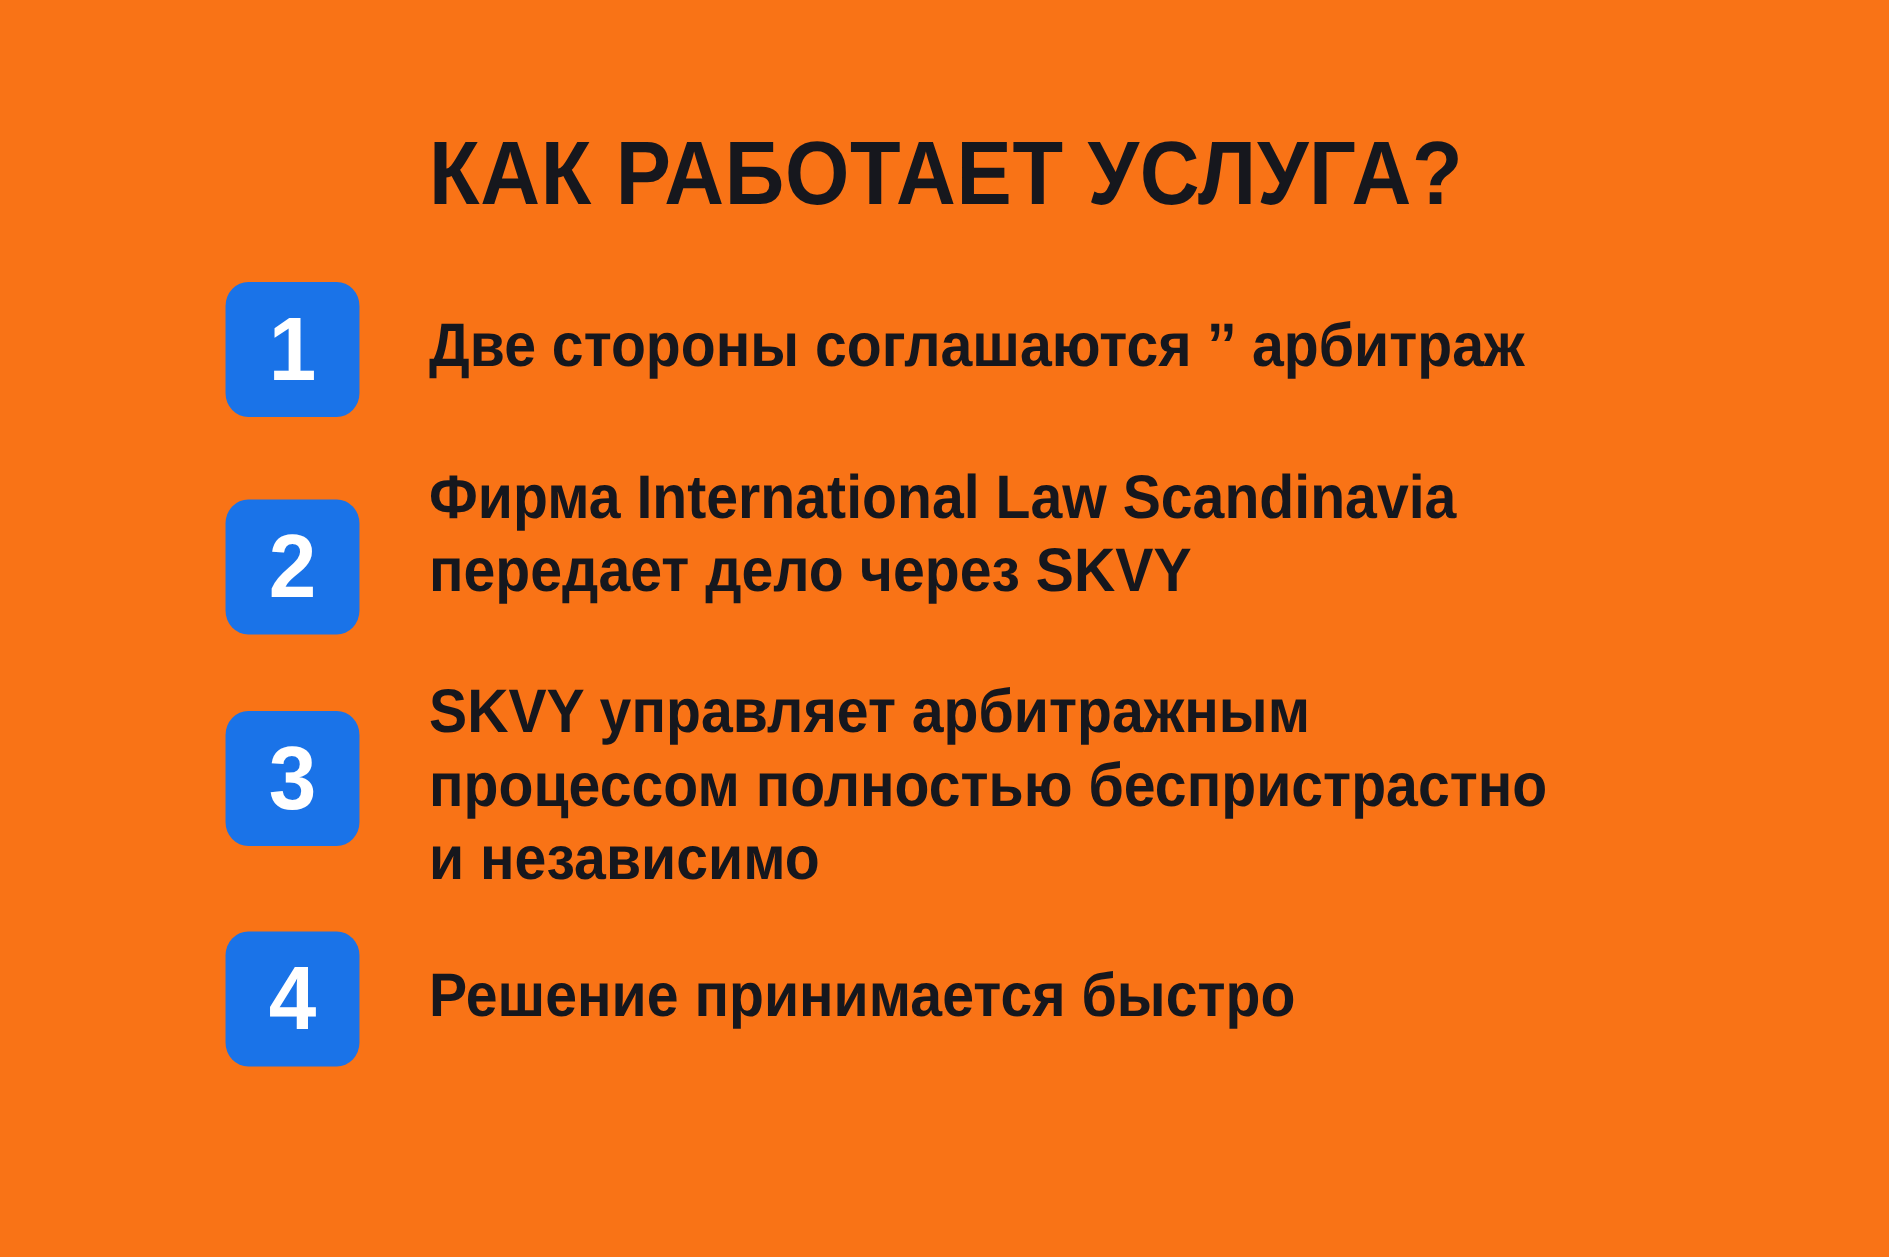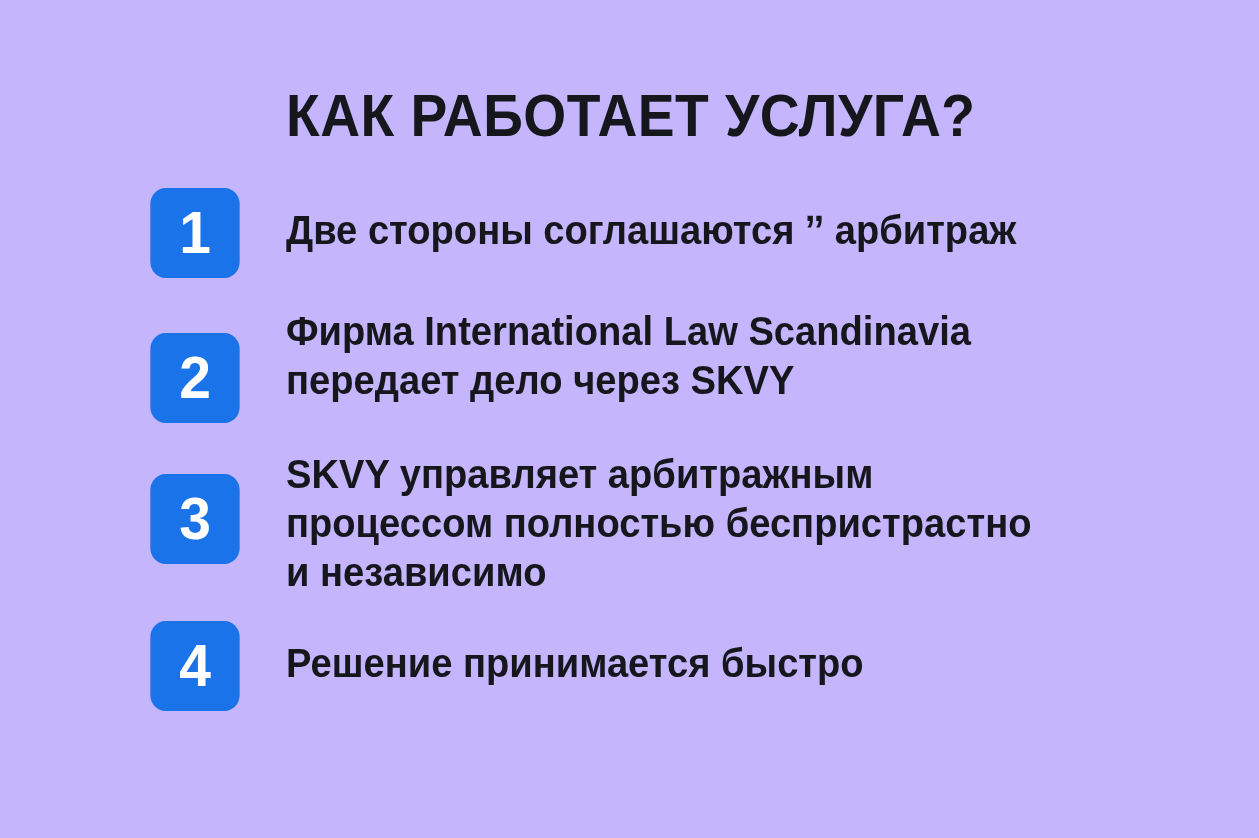"КАК РАБОТАЕТ УСЛУГА?" div.slide { background: #c4b5fd -> #f97316 }
